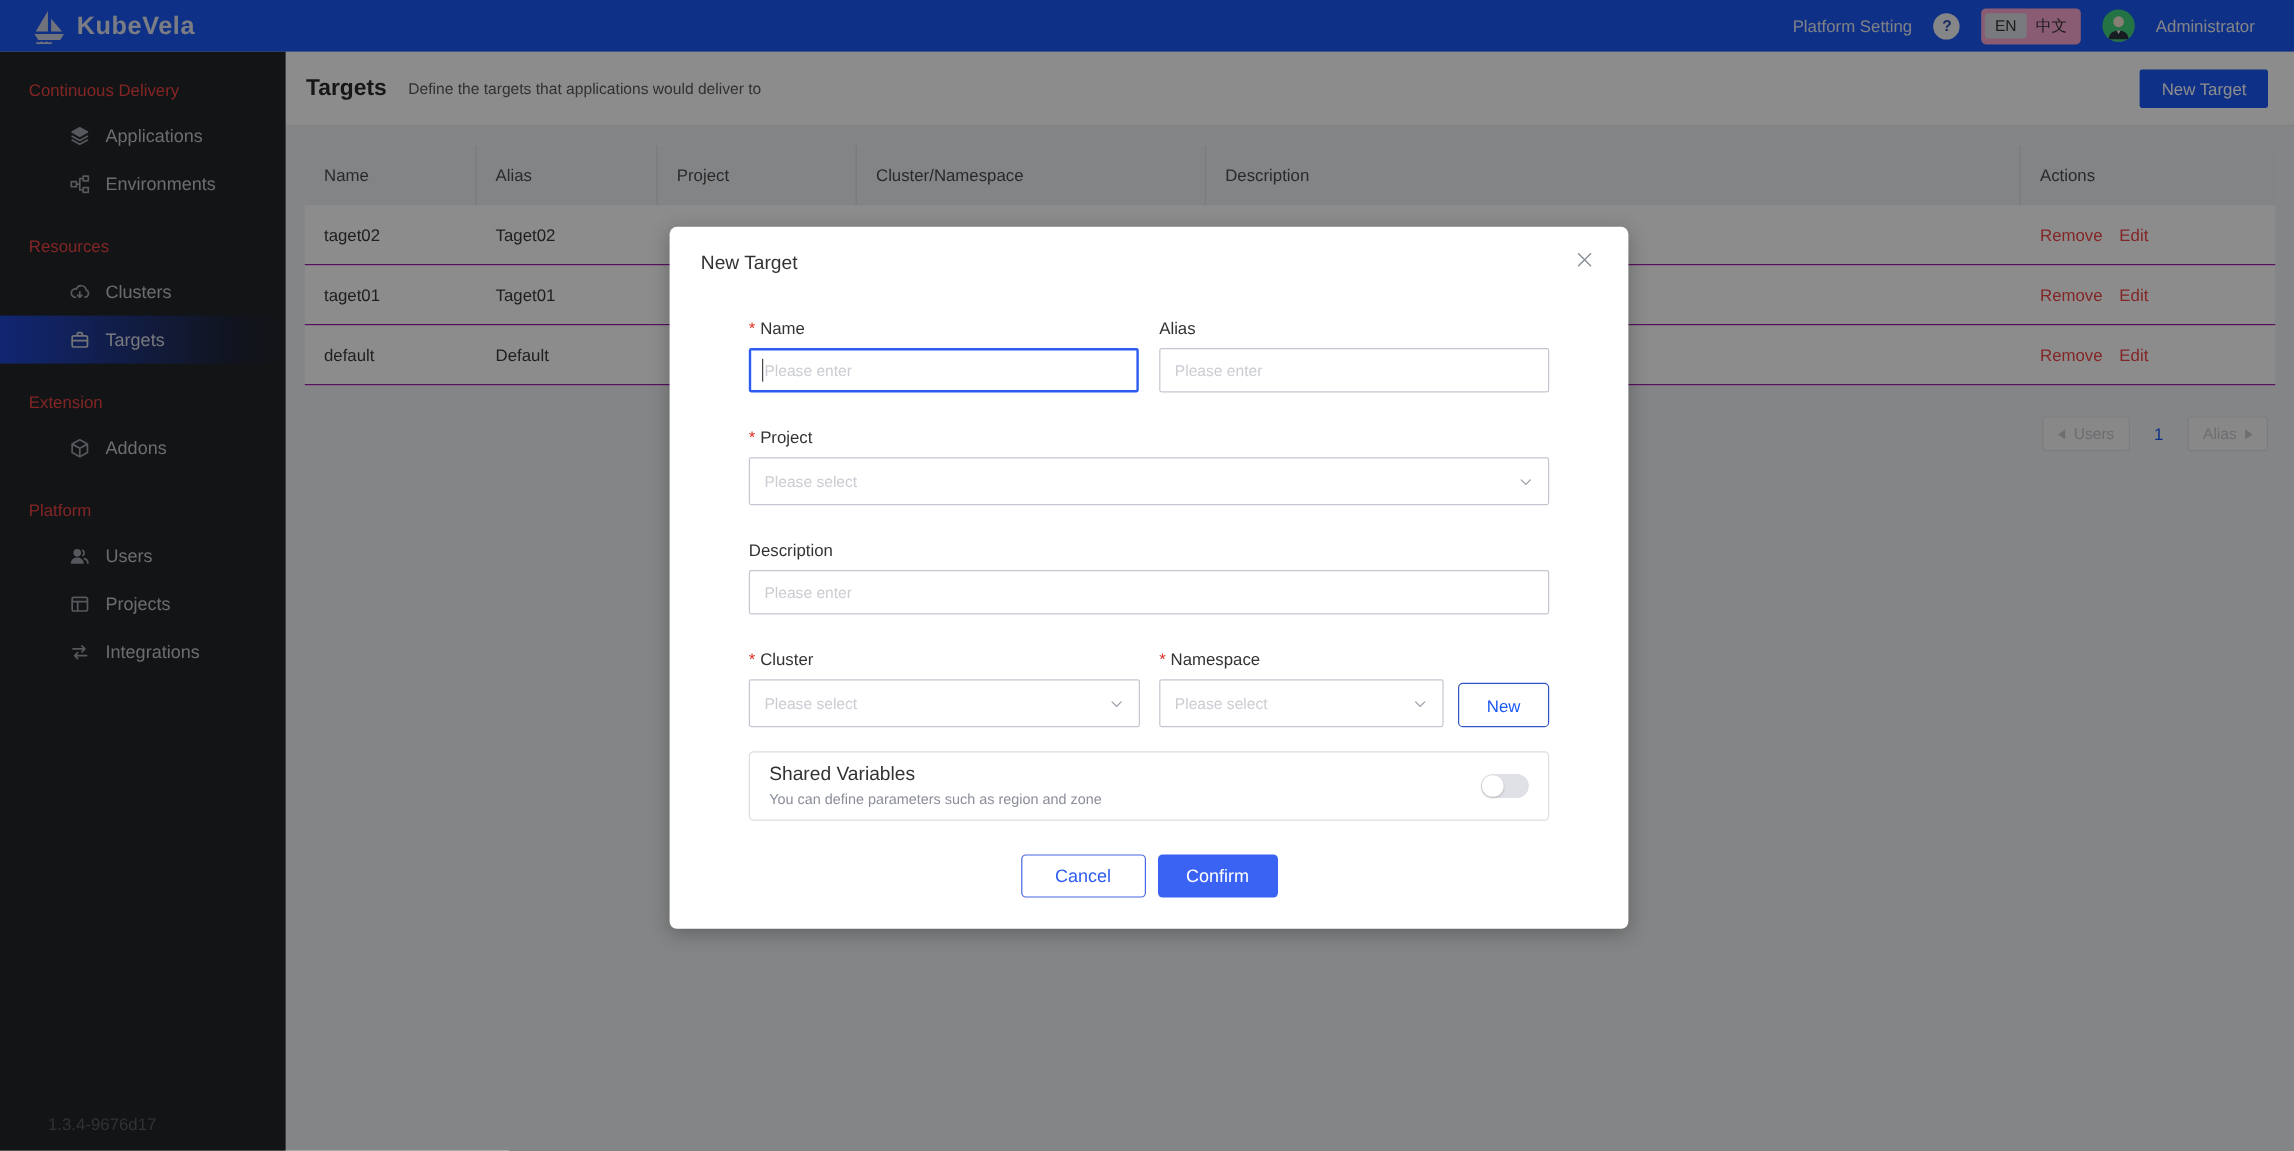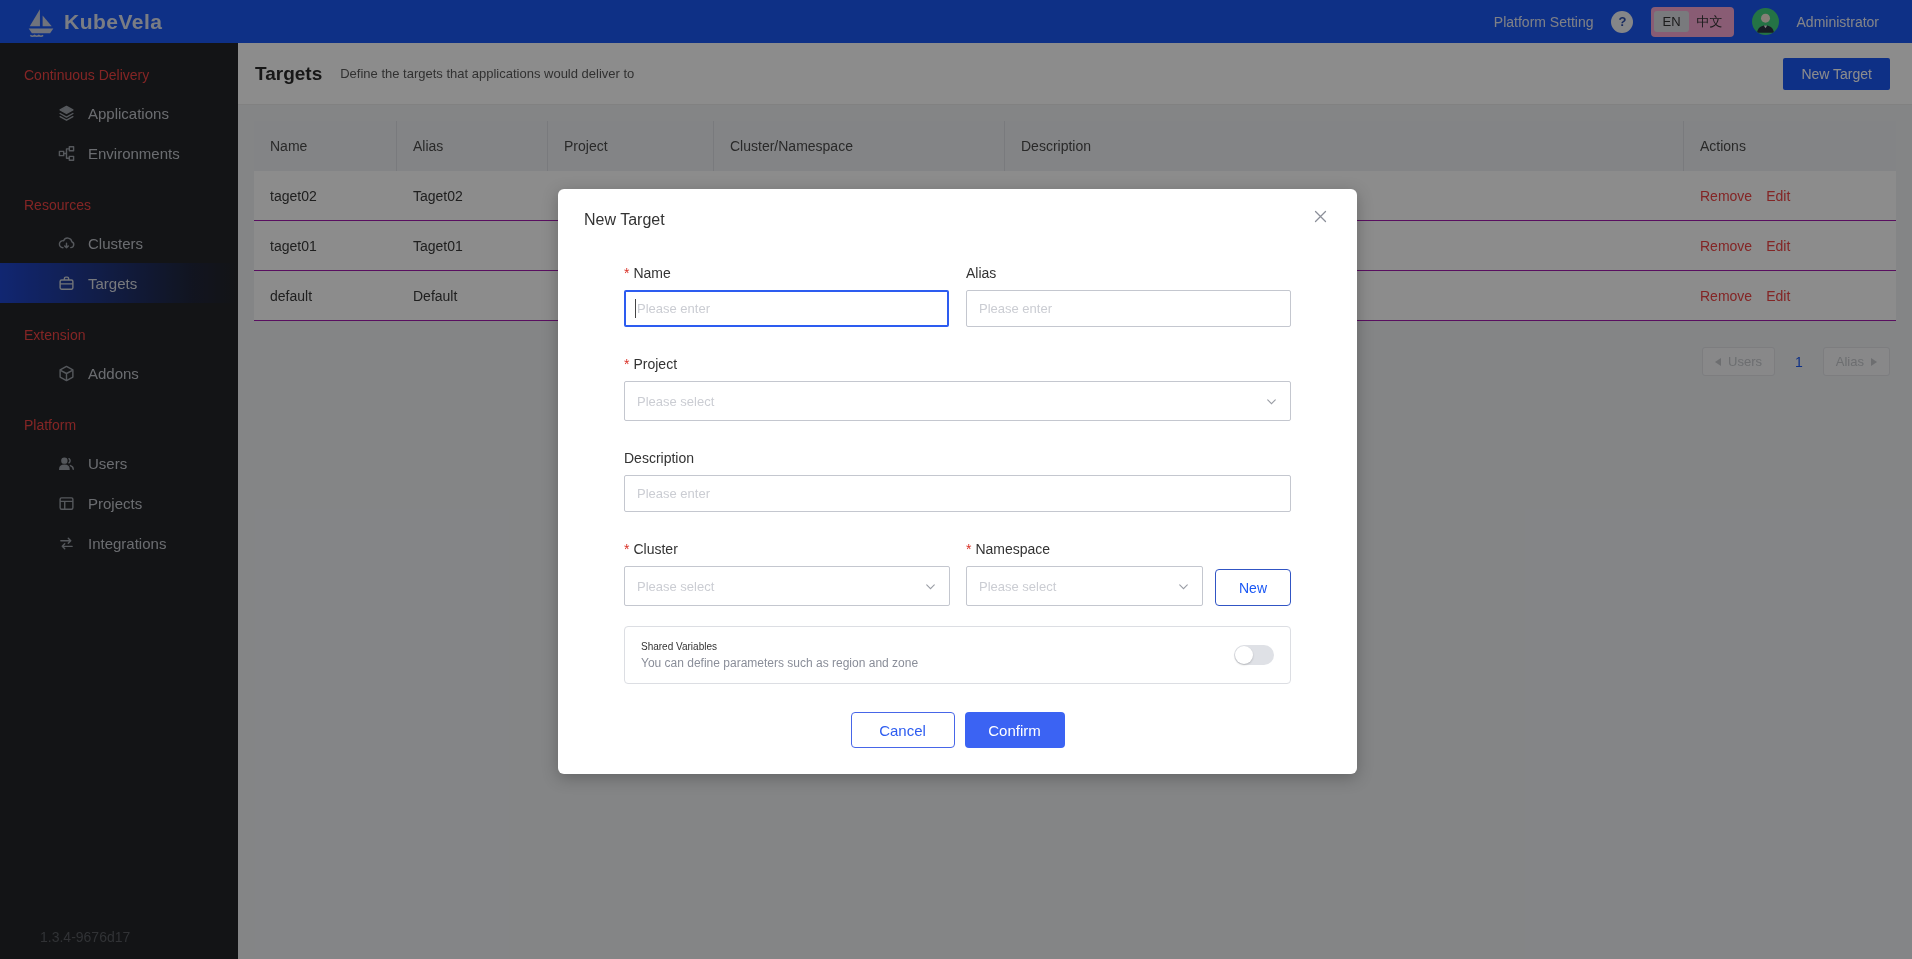"Shared Variables" .shared-title { font-size: 10px -> 16px }
